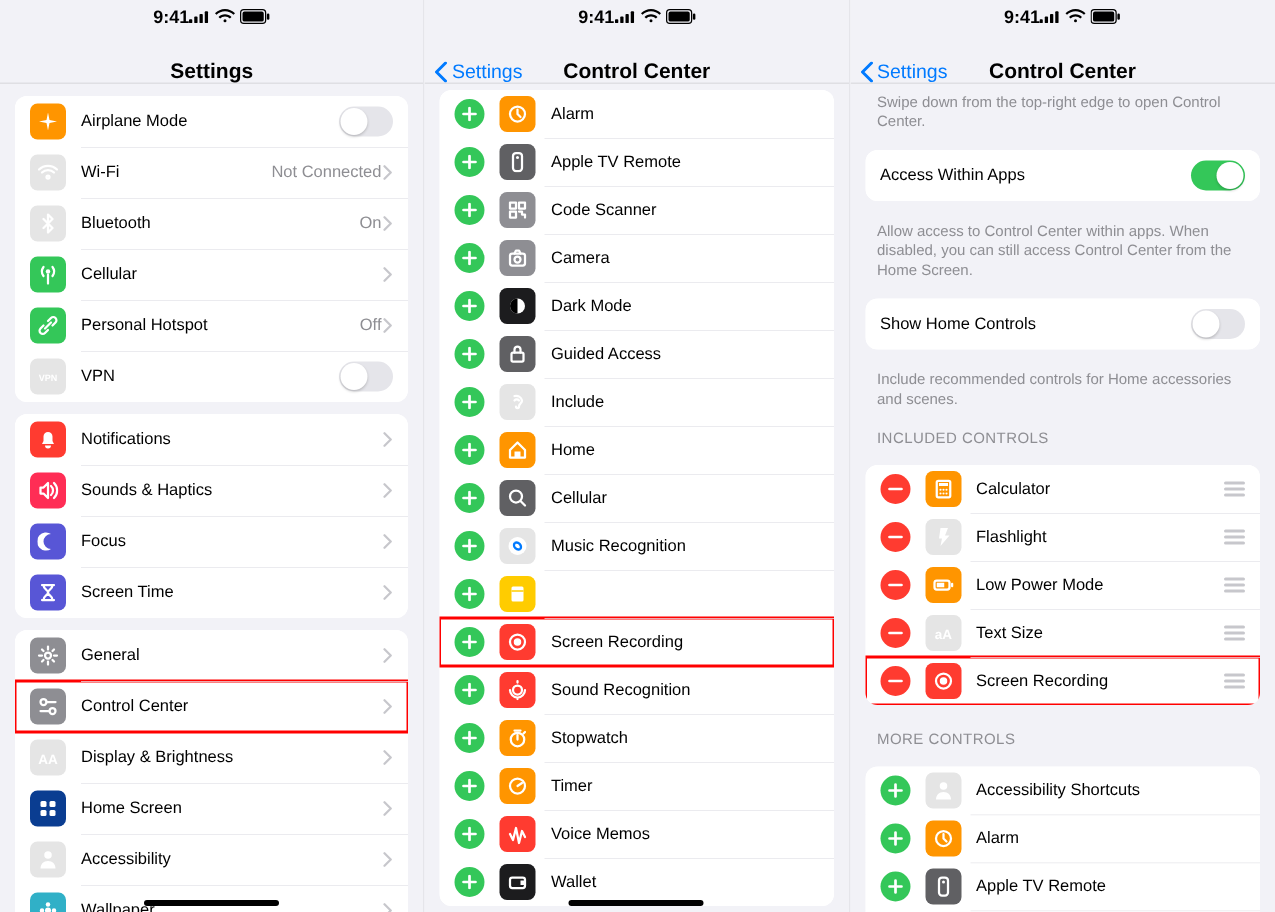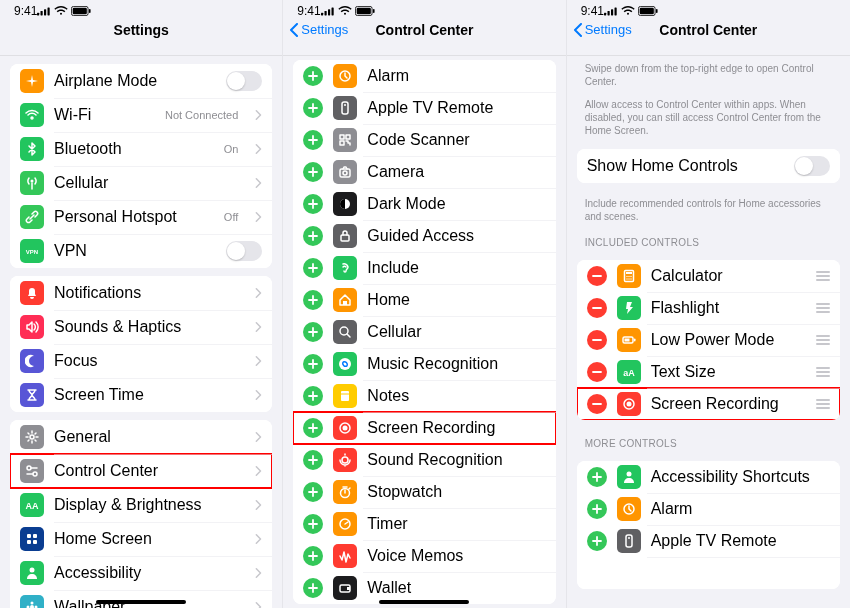"9:41" .statusbar { font-weight: 400 -> 700; justify-content: flex-start -> center }
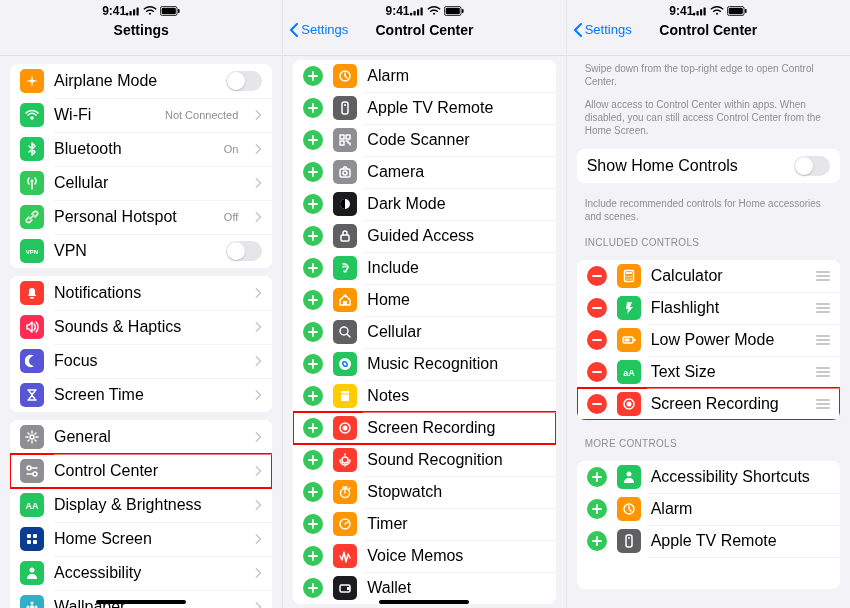"Settings" .navbar { align-items: flex-start -> flex-end }
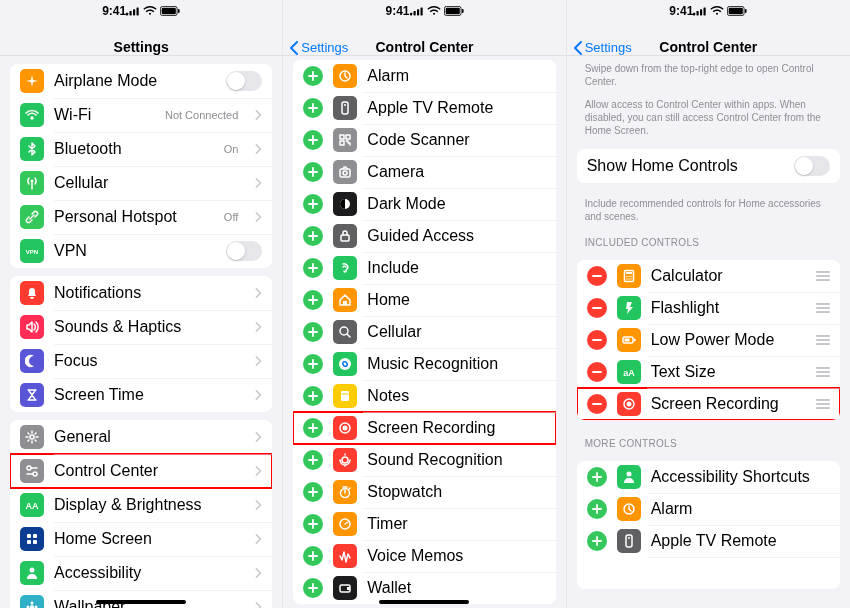"Airplane Mode" .row .label { font-size: 16px -> 11px }
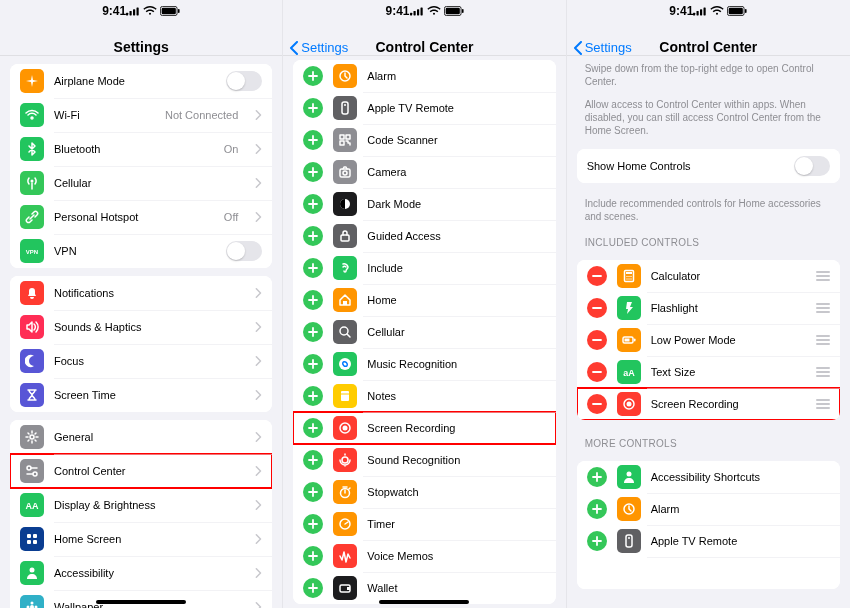"Not Connected" .row .status { margin-right: 16px -> 0 }
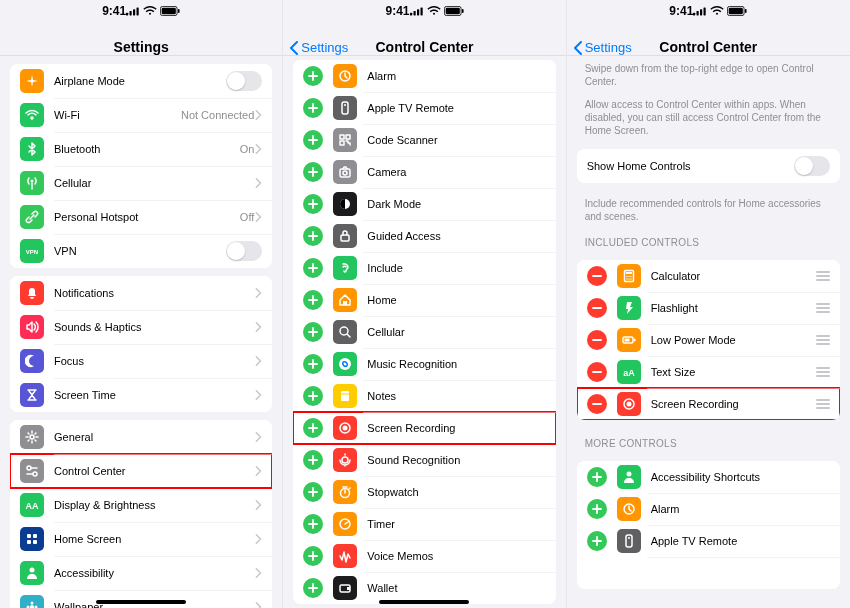"Access Within Apps" div.group { html: none -> <div> <div> <span>Access Within Apps</span> <div> <div></div> </div> </div> </div> }
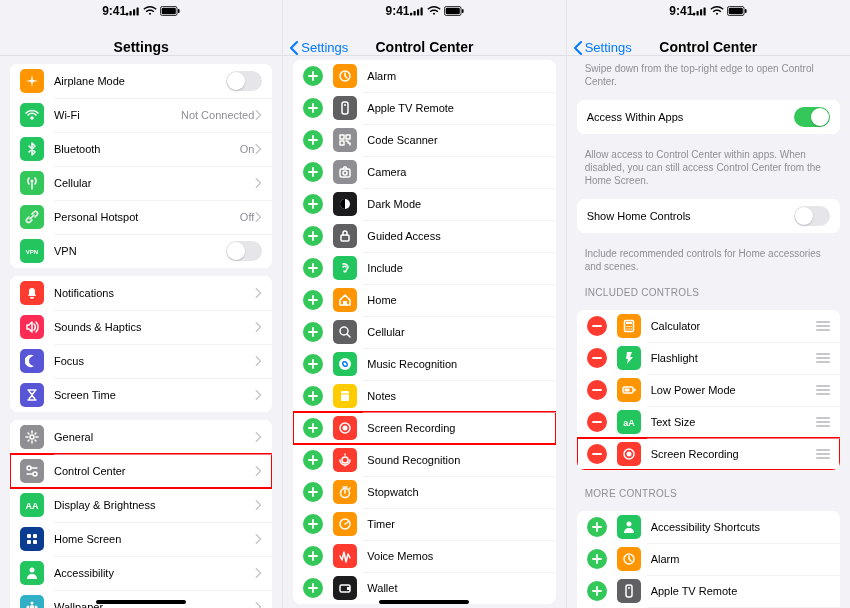"Notes" span.label { html: <span>Notes</span> -> none }
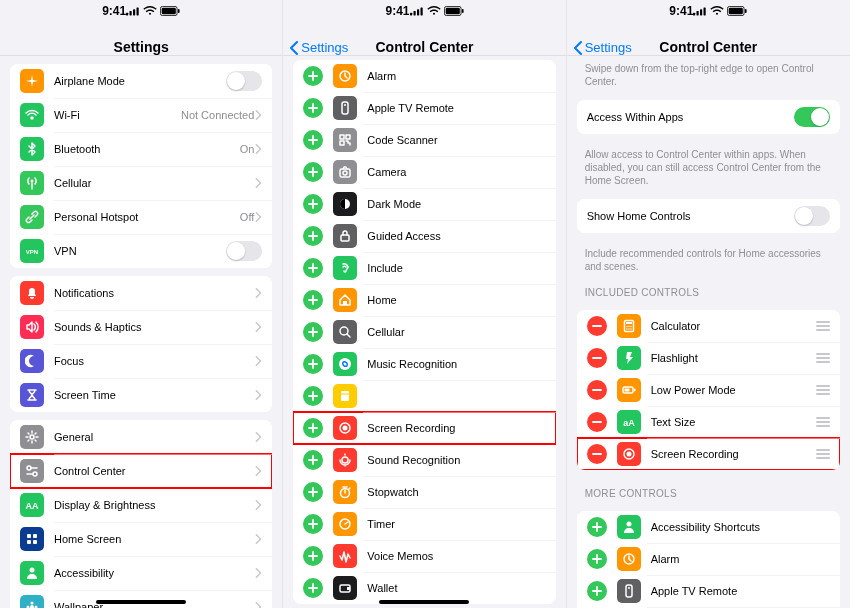"aA" .bg-blue { background: #22c55e -> #e5e5e5 }
